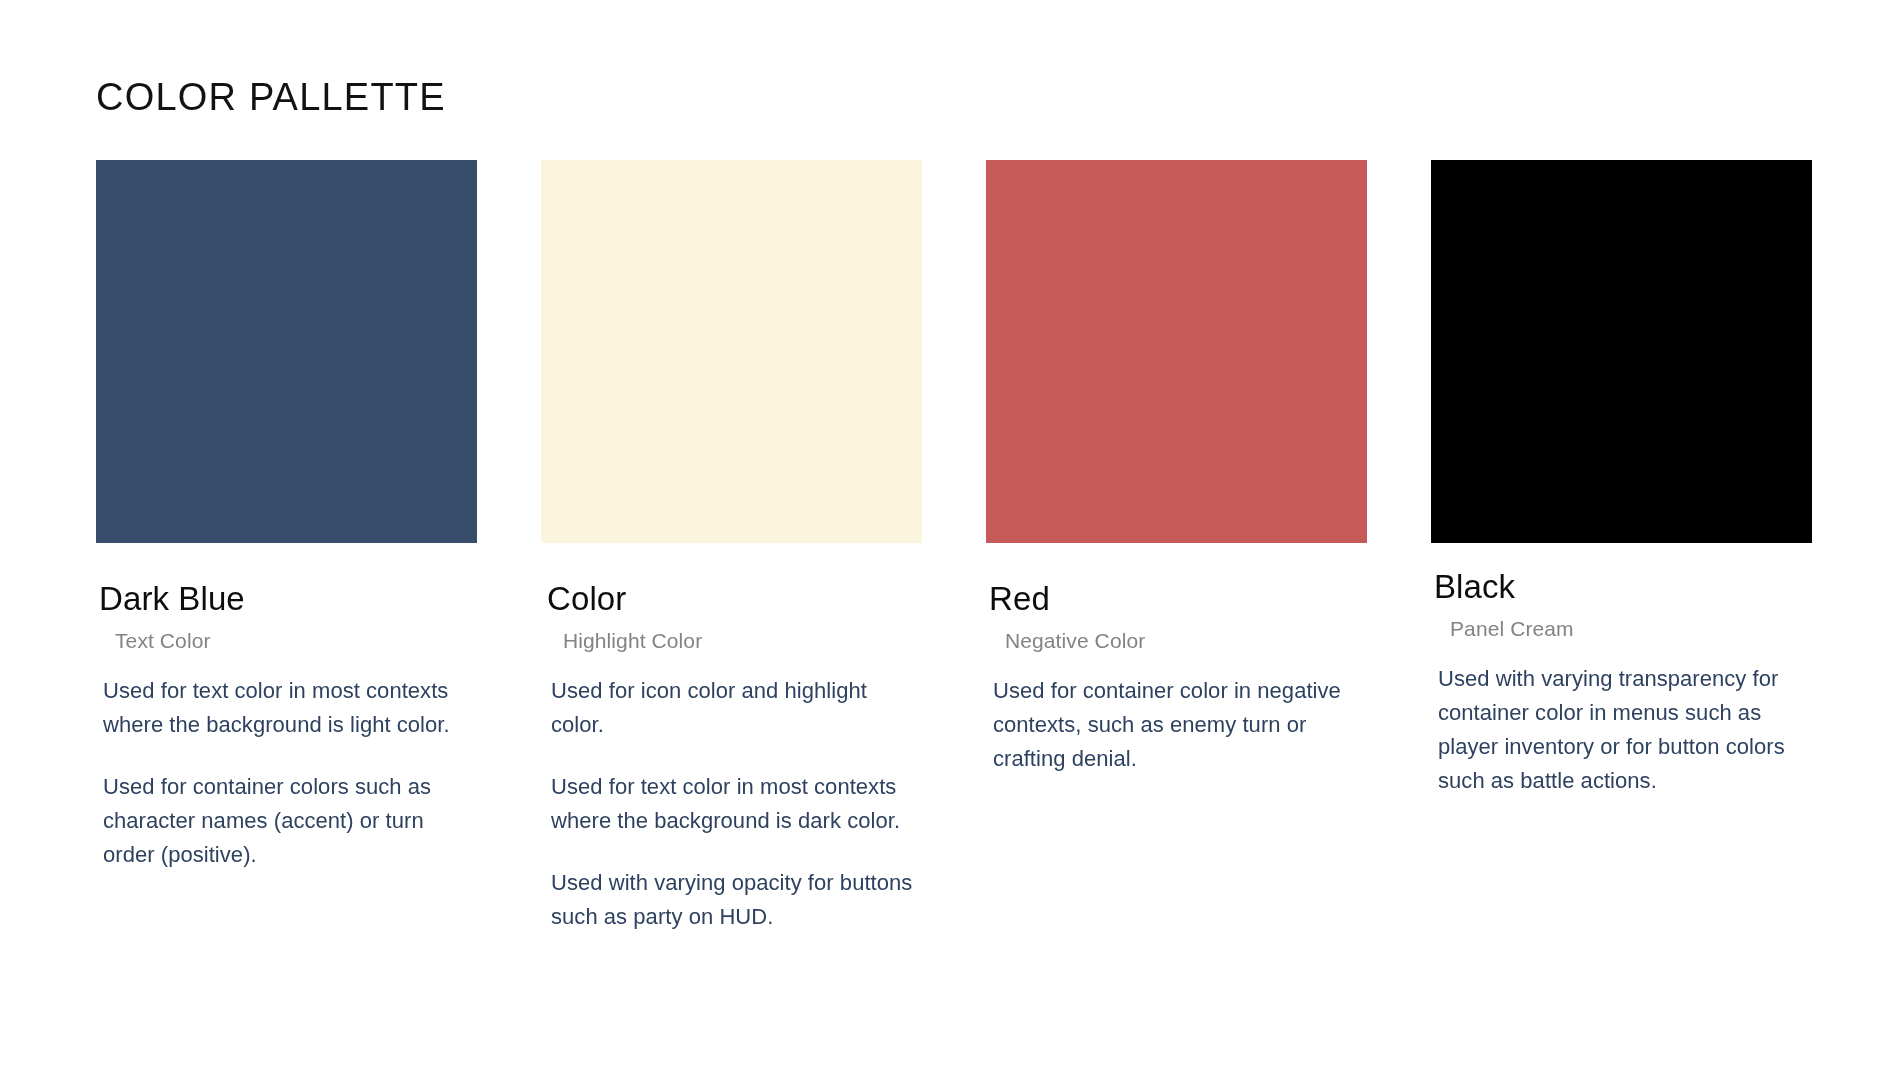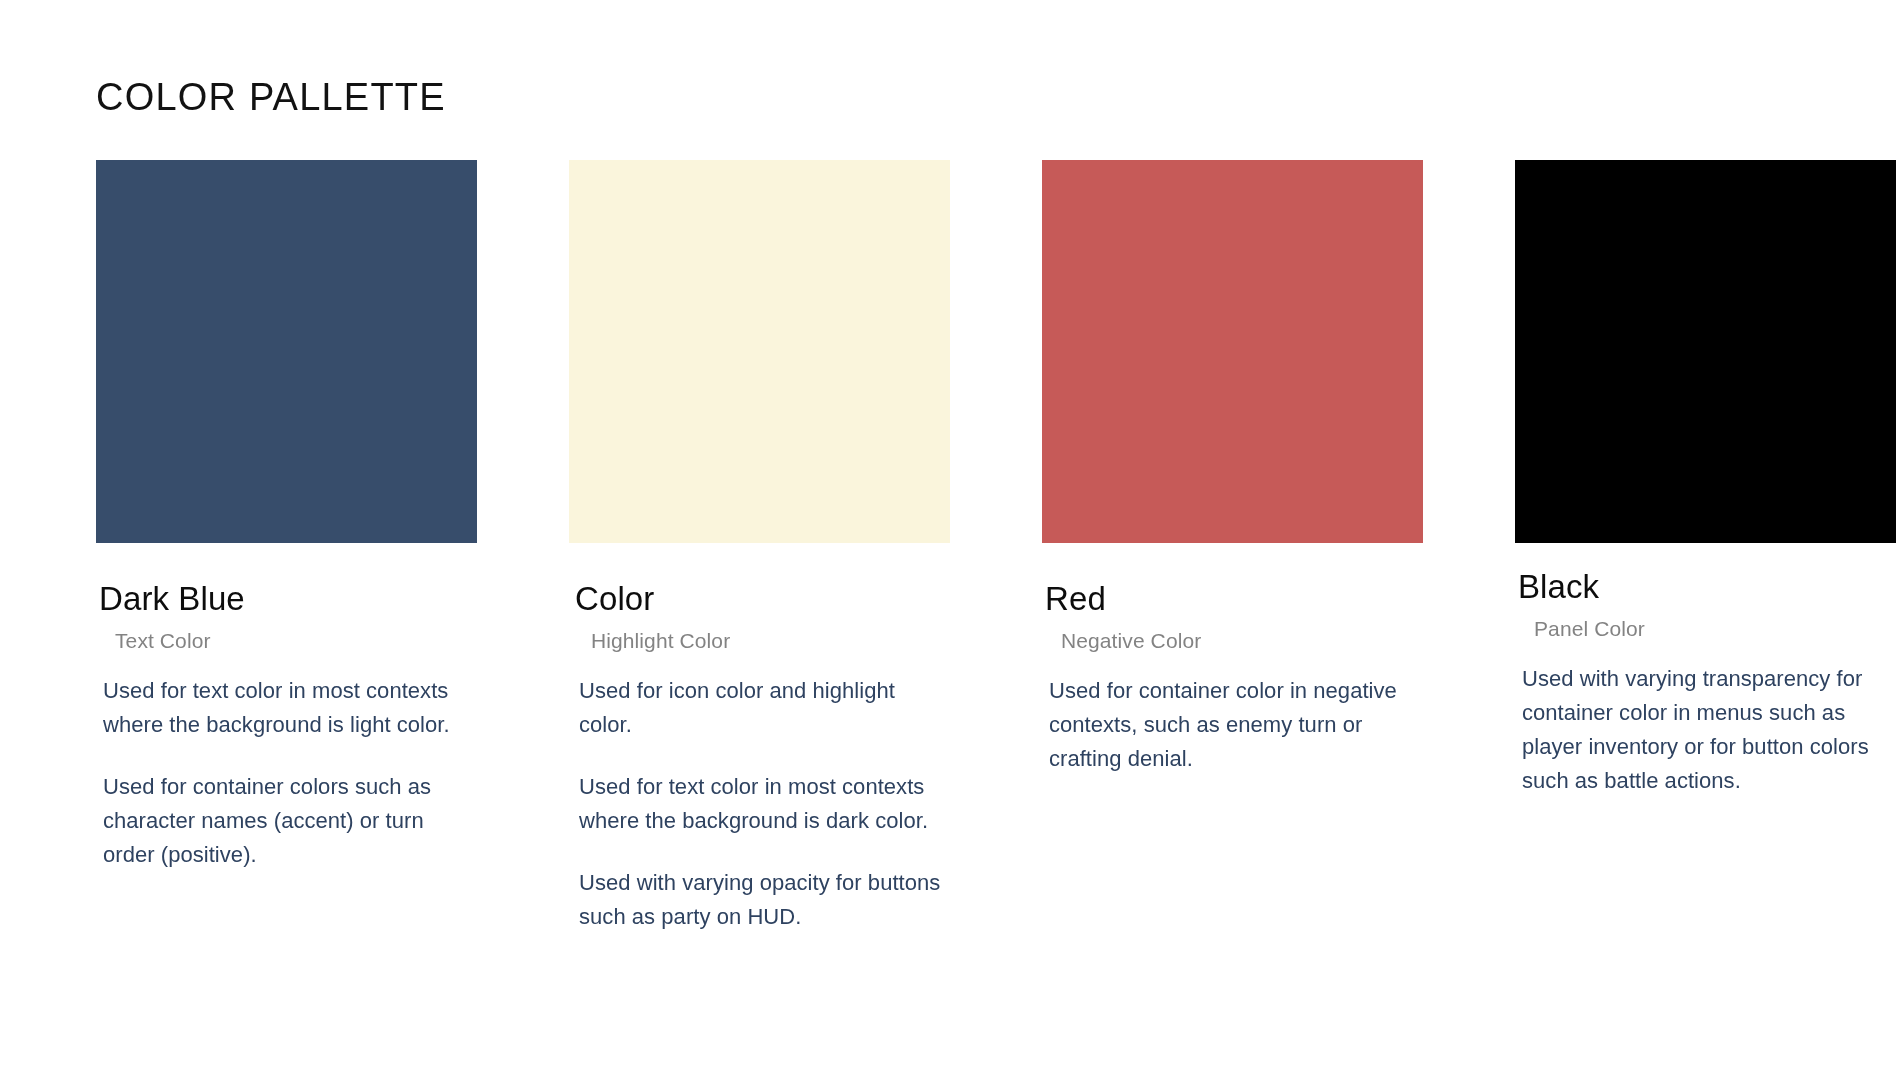"Dark Blue" .palette { gap: 92px -> 64px }
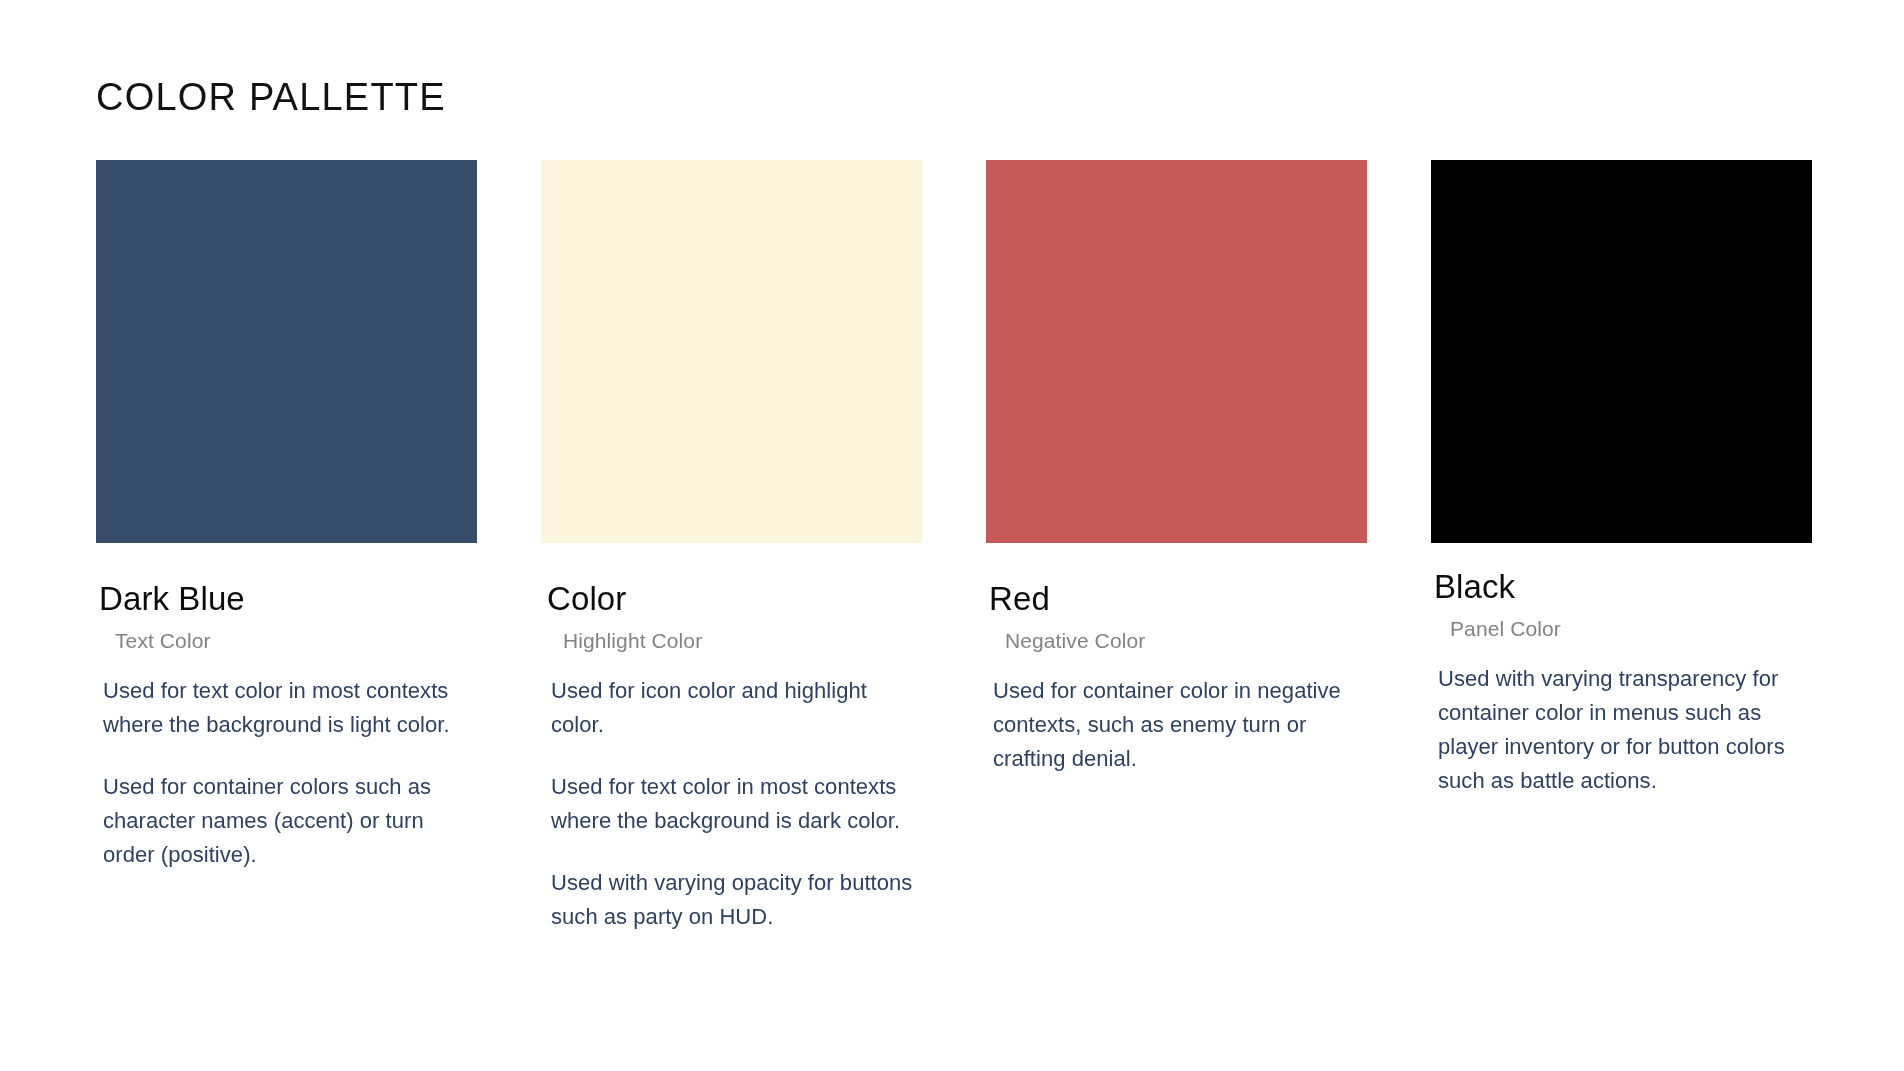"Panel Color" p.swatch-role { text: Color -> Cream }
